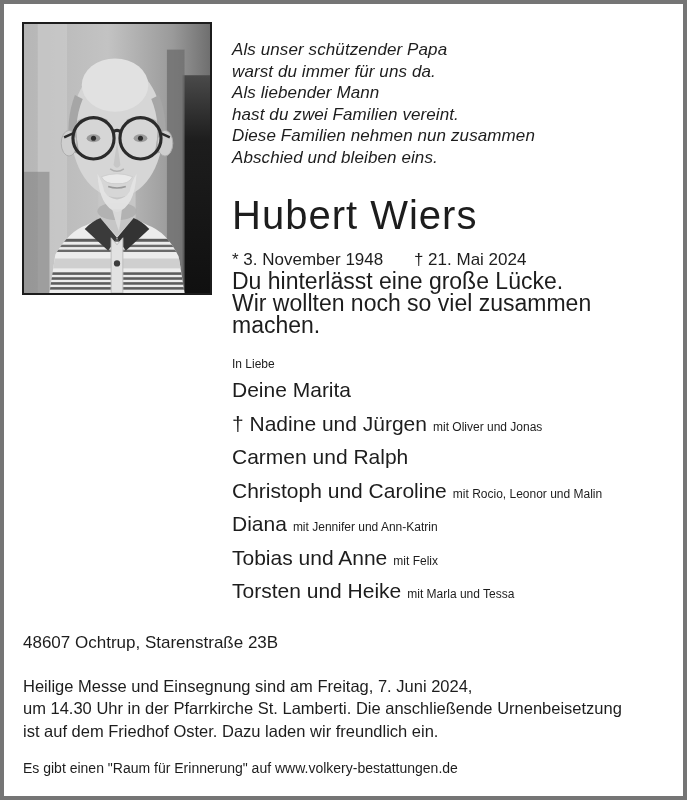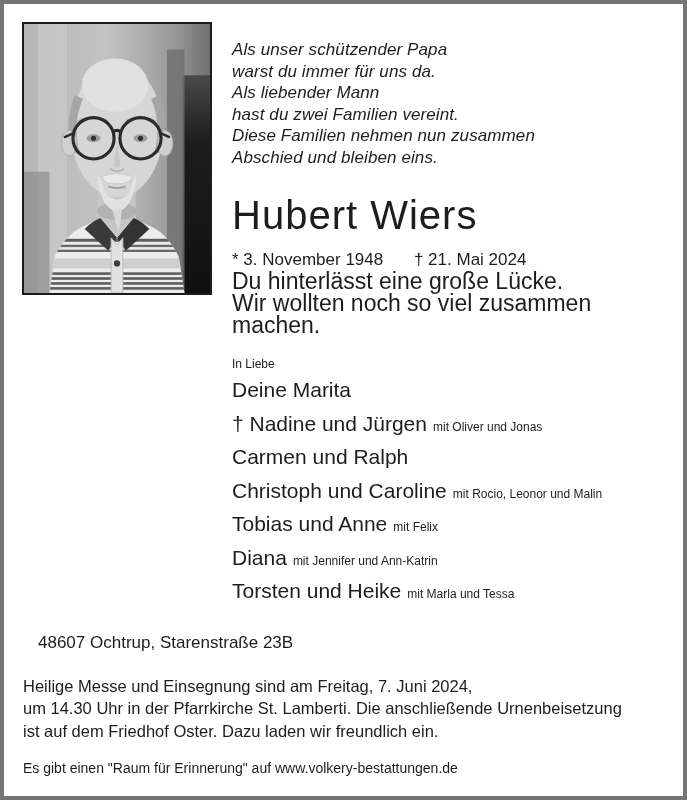"Tobias und Anne" div.family-row { order: before "Diana" -> after "Diana" }
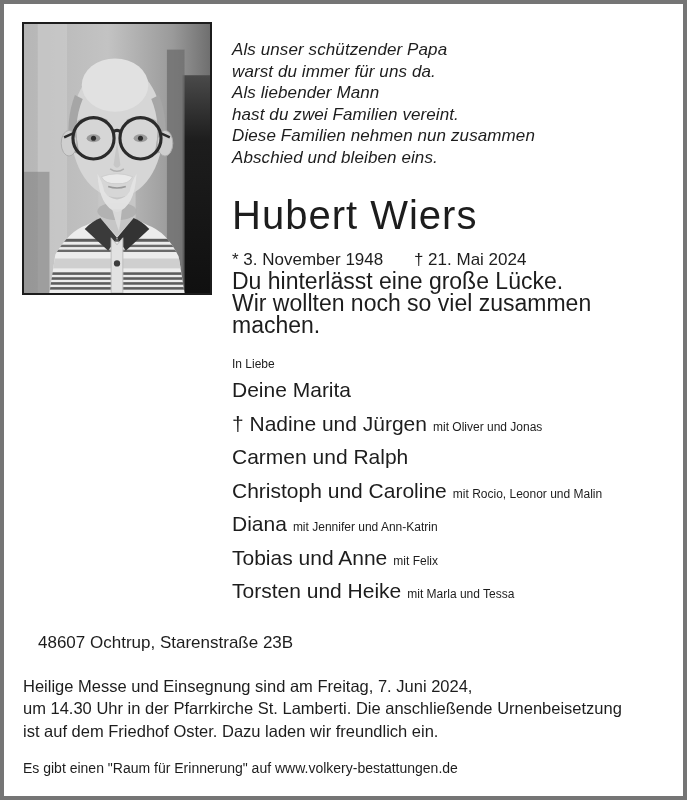"48607 Ochtrup, Starenstraße 23B" .address { left: 38px -> 23px }
